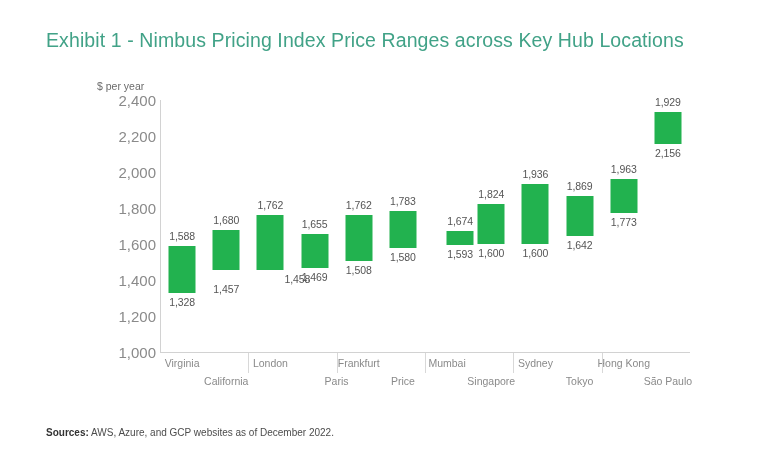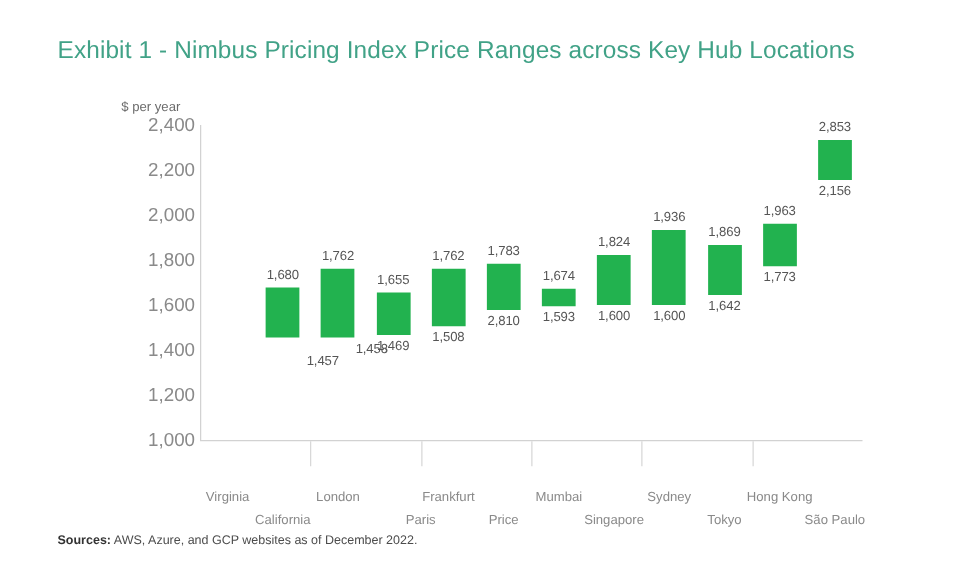"2,853" div.bar-label { text: 2,853 -> 1,929 }
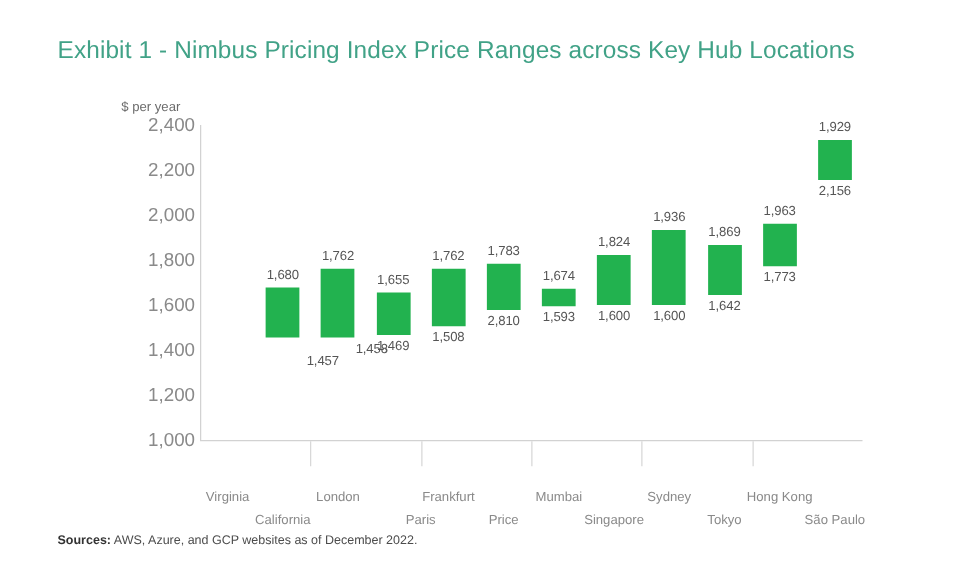"1,674" div.bar-group { left: 265px -> 278px }
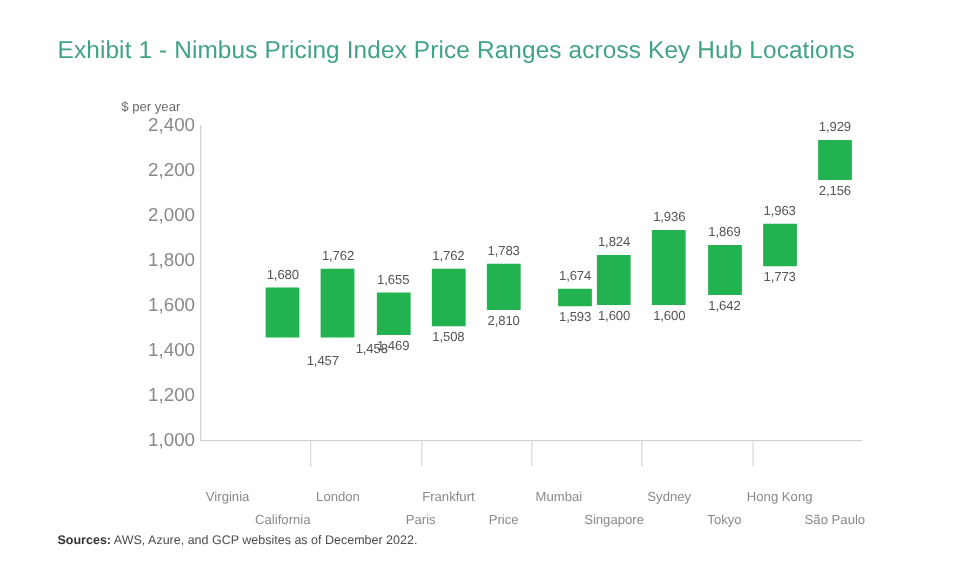"1,588" div.bar-group { html: none -> <div> <div></div> <div>1,588</div> <div>1,328</div> </div> }
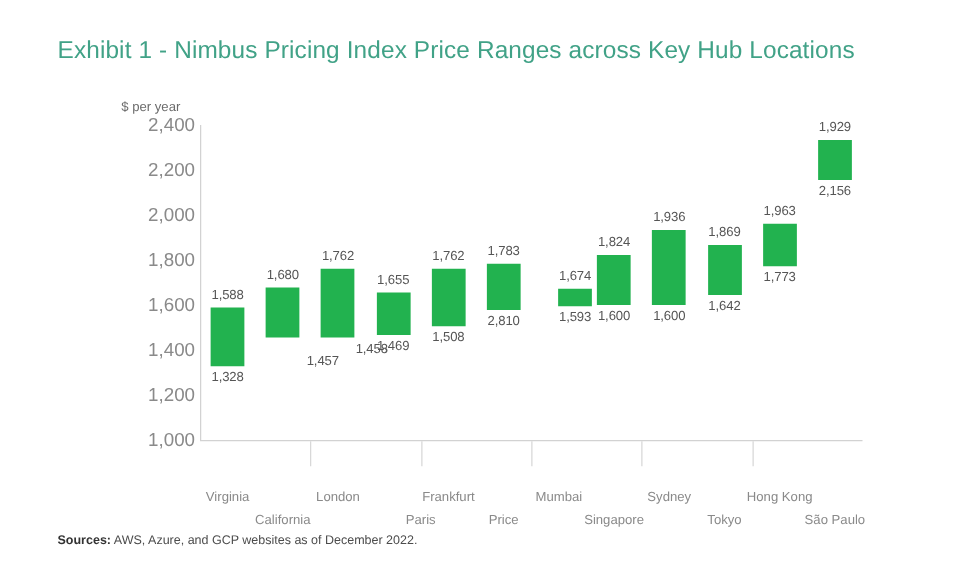"2,810" div.bar-label { text: 2,810 -> 1,580 }
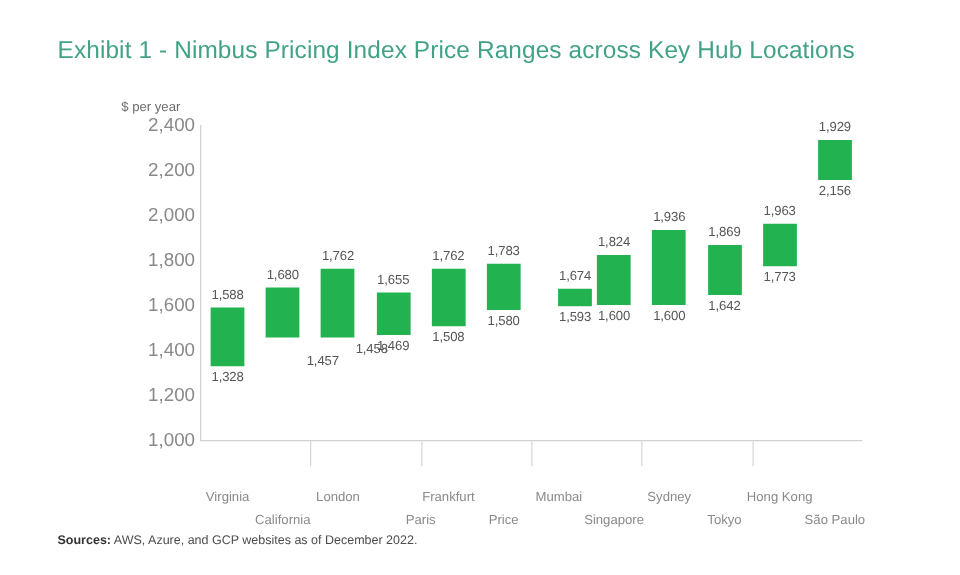"1,457" div.bar-label { margin-left: 32px -> none }
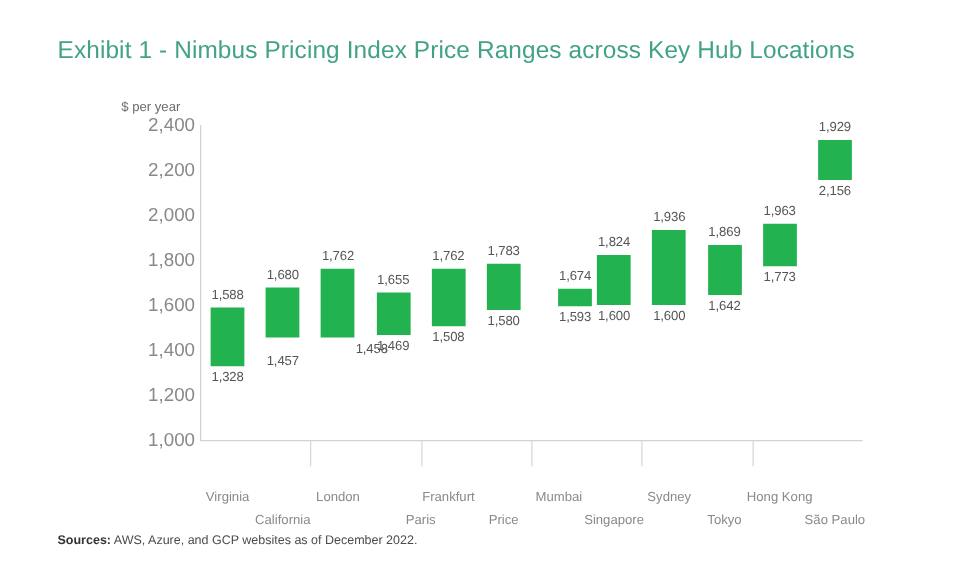"Virginia" .x-label { margin-top: 35px -> none }
